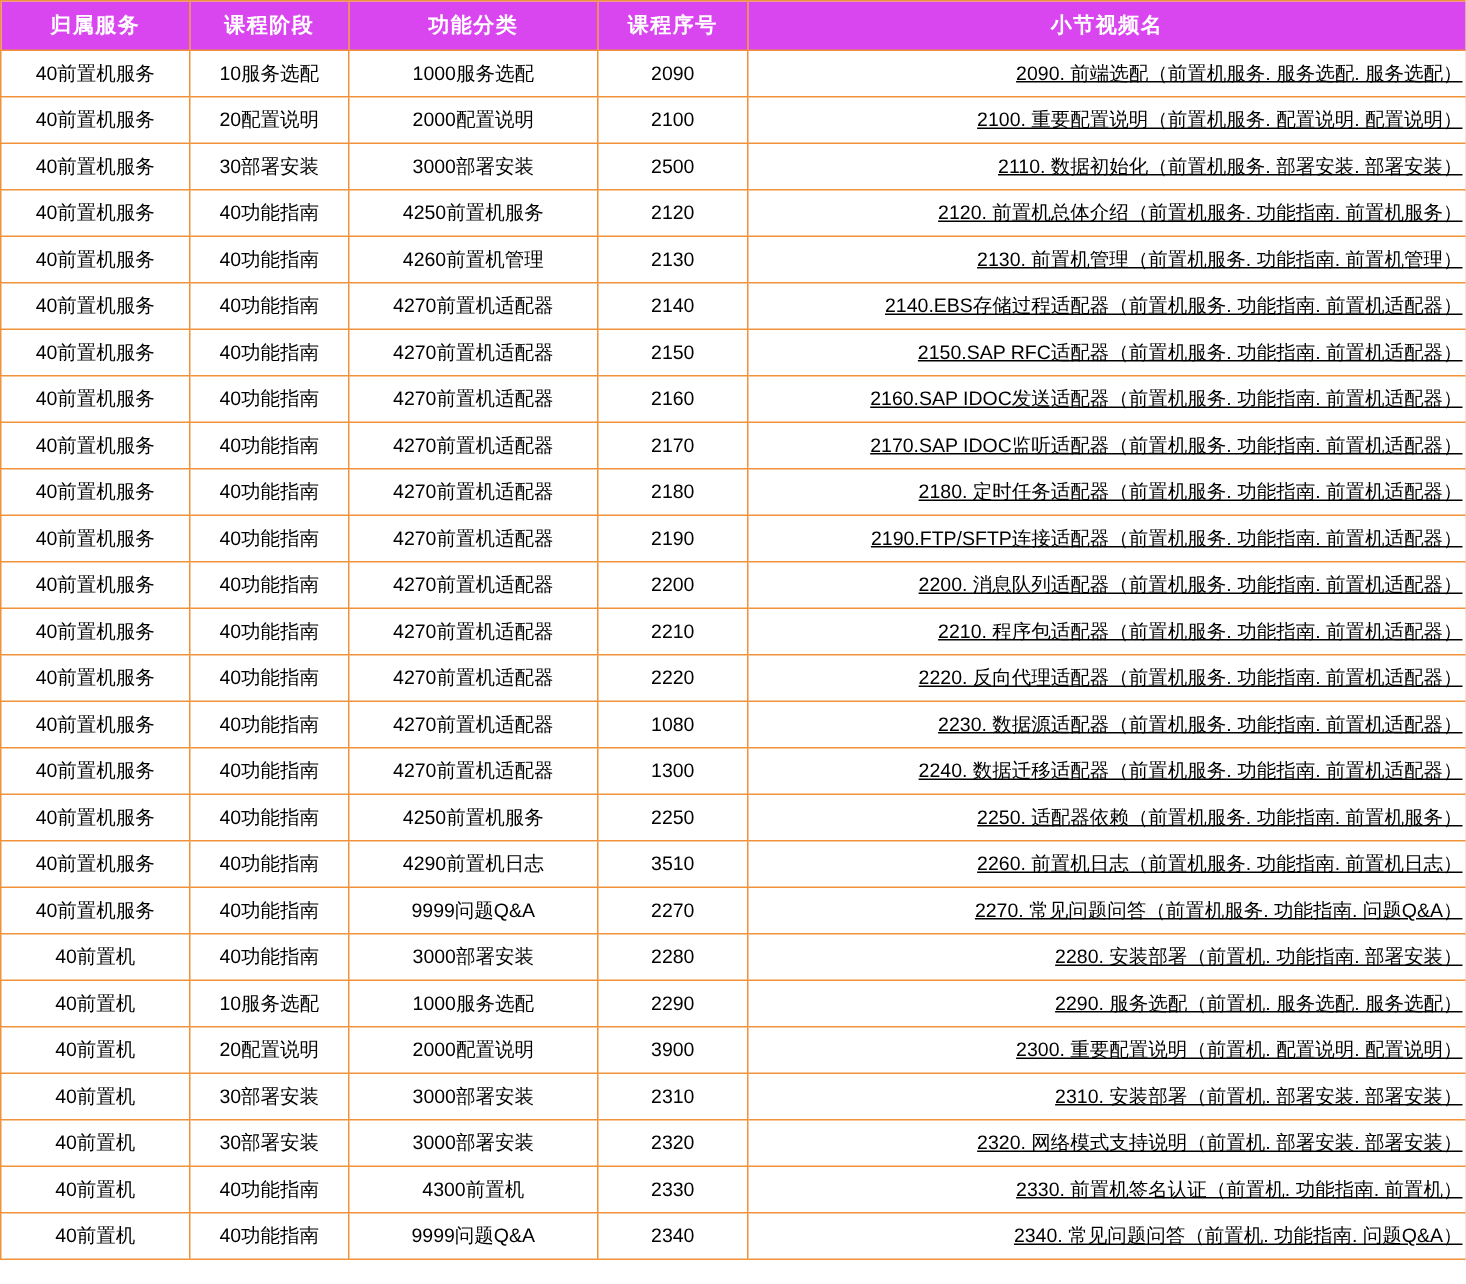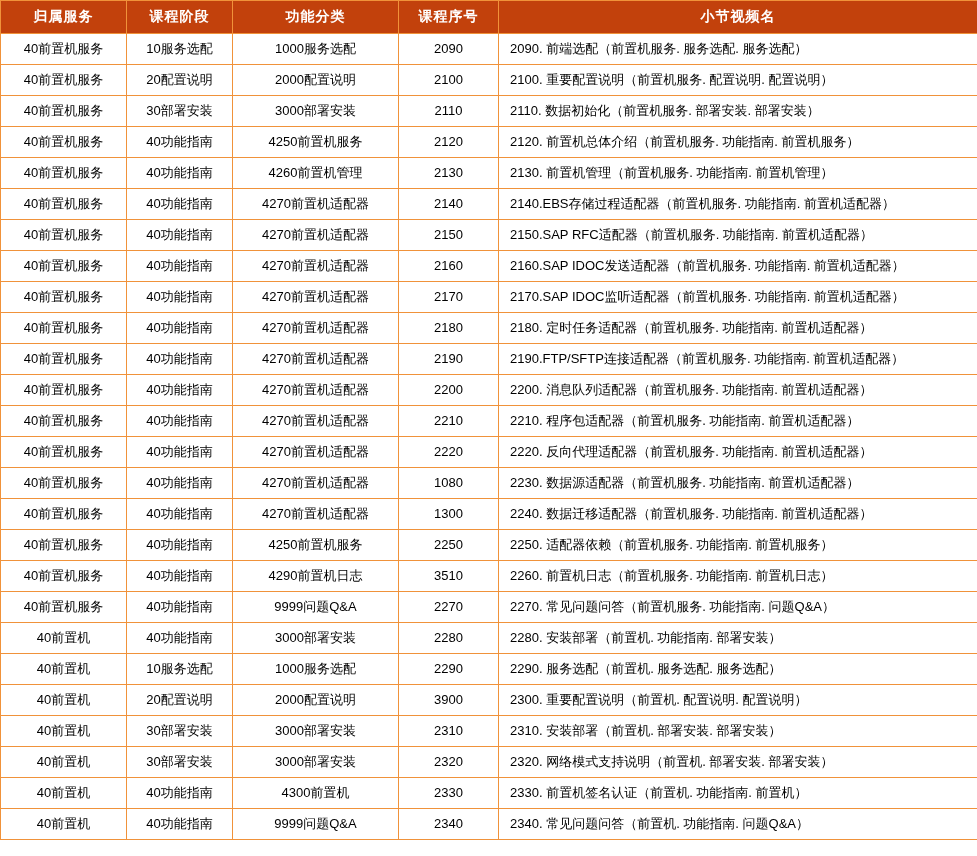"归属服务" table.course-table thead th { background: #c2410c -> #d946ef }
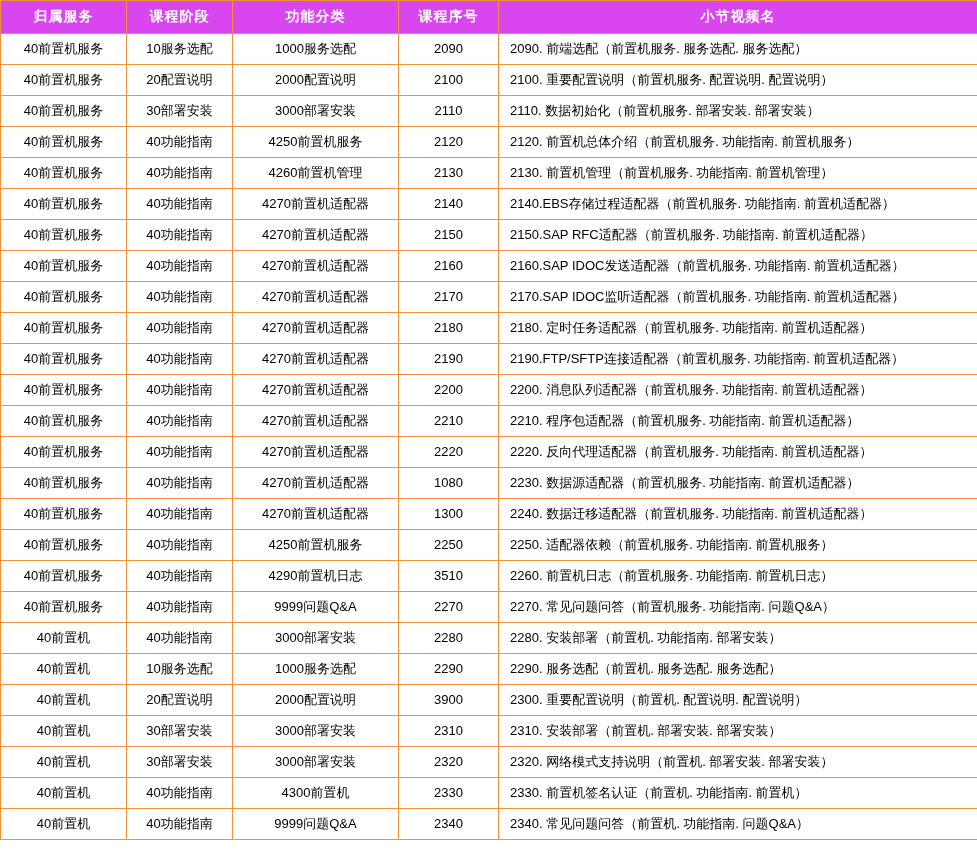"2090. 前端选配（前置机服务. 服务选配. 服务选配）" table.course-table tbody td.name-cell { text-align: left -> right; text-decoration: none -> underline }
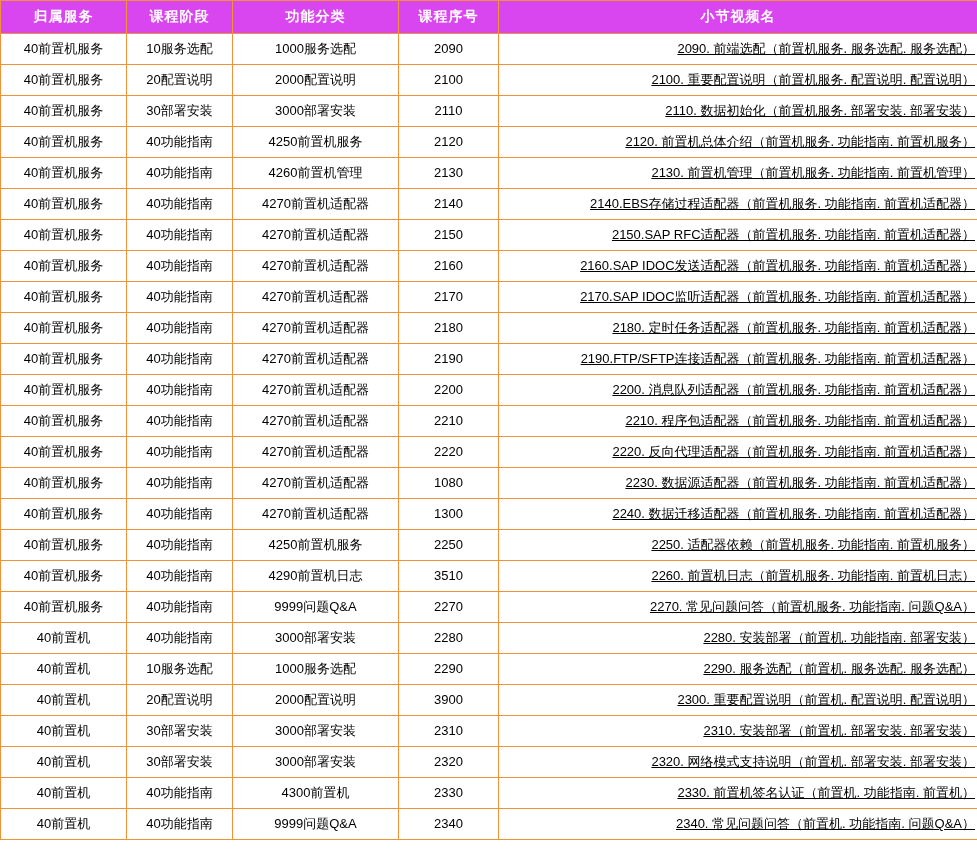"2110" td { text: 2110 -> 2500 }
